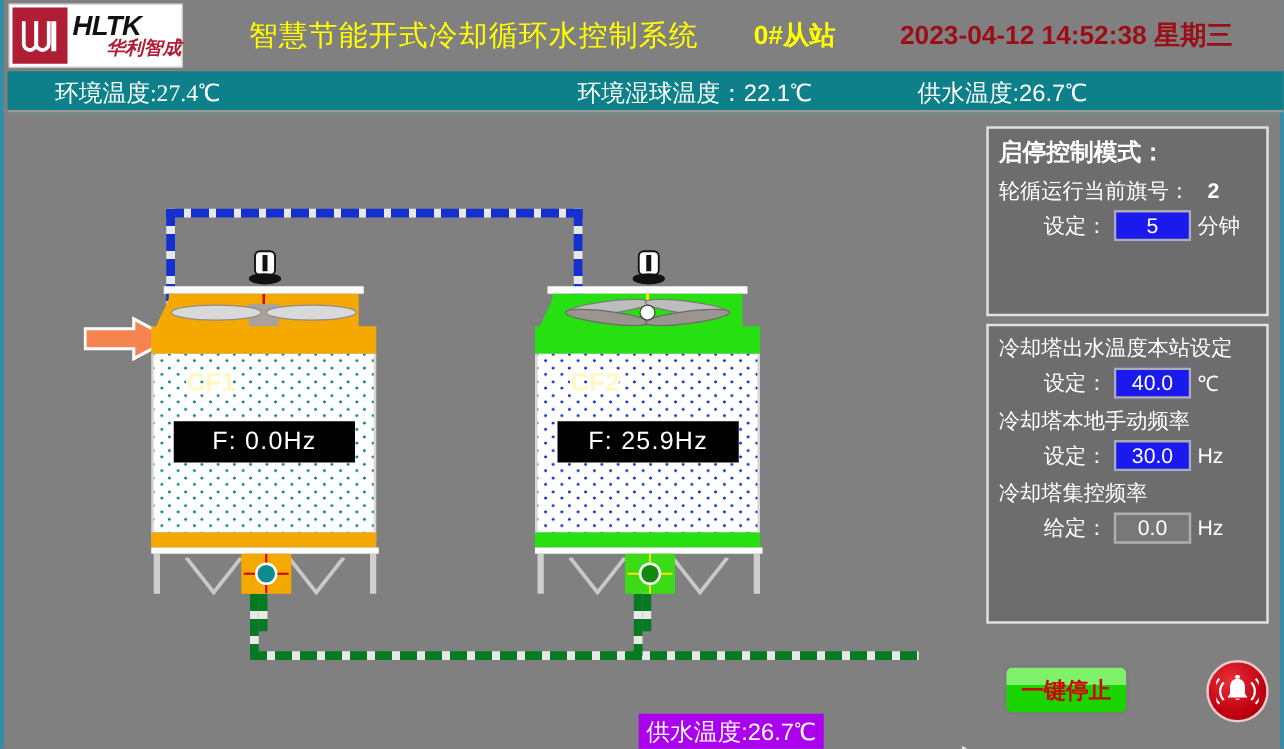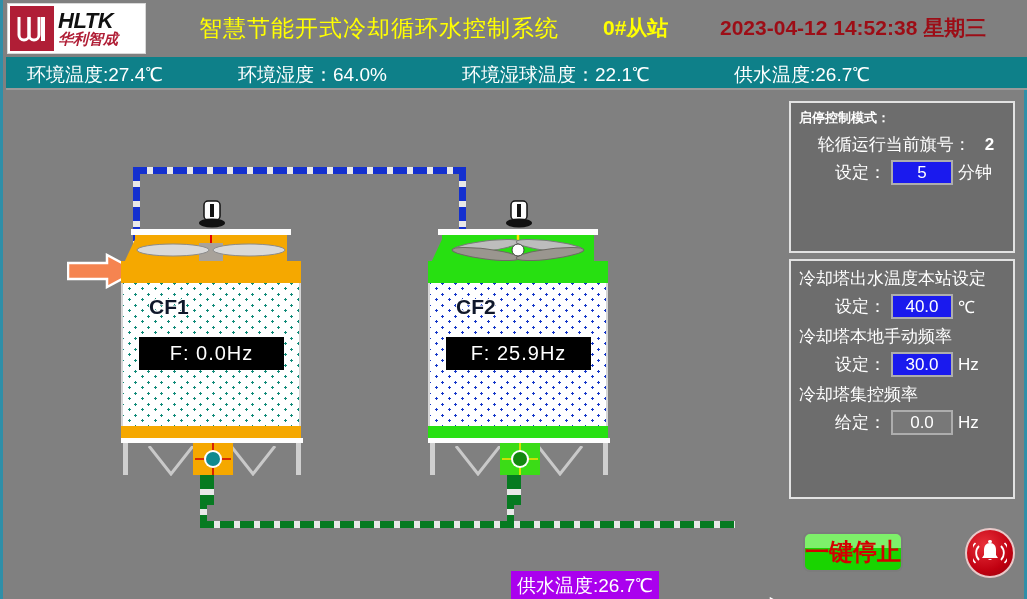"华利智成" .logo-cn { text-align: none -> right }
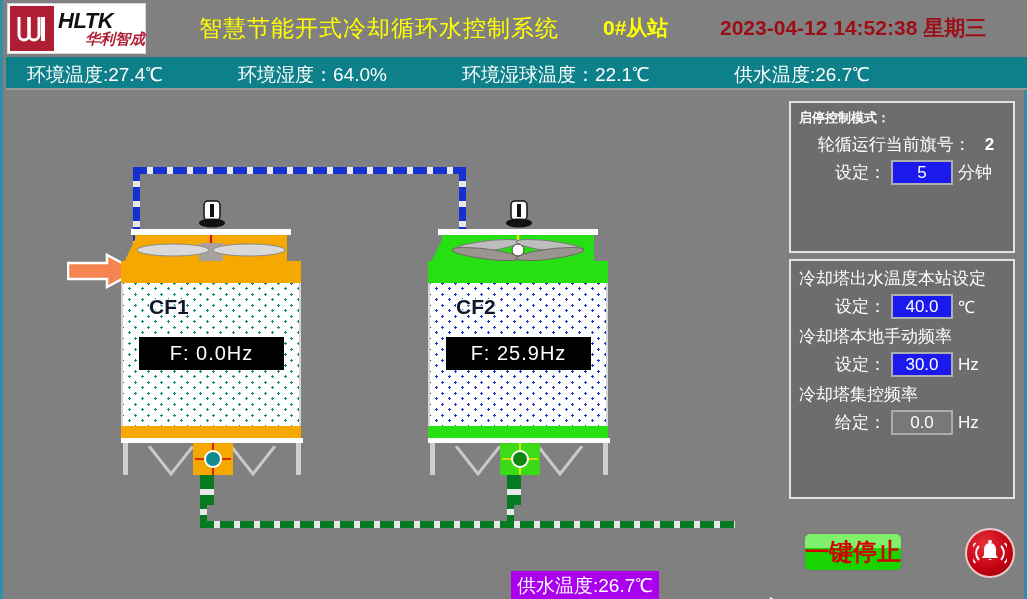"环境温度:27.4℃" .si-0 { font-family: none -> Liberation Serif, serif; left: 21px -> 38px }
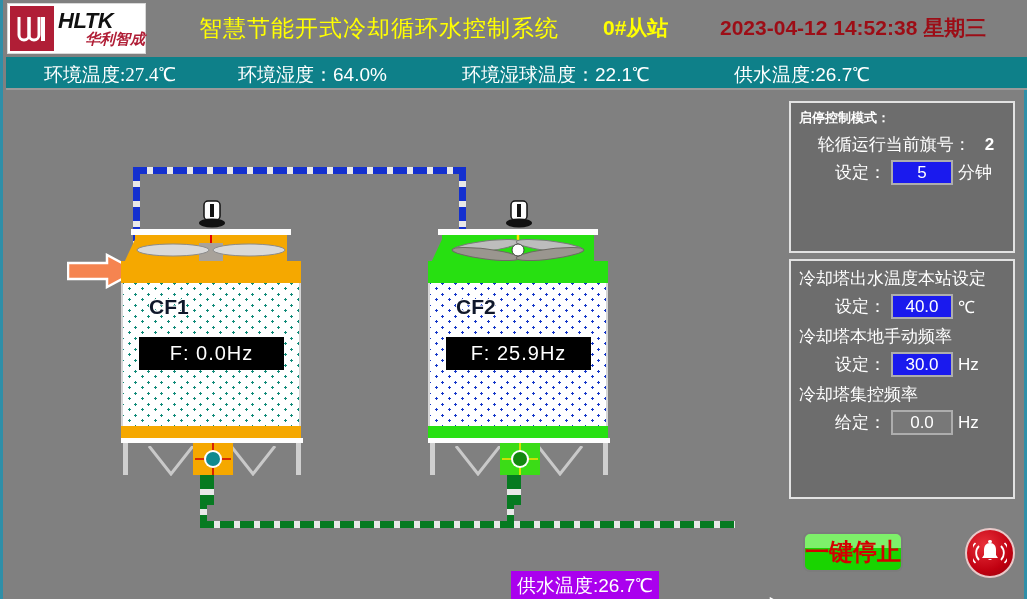"环境湿度：64.0%" div.si { html: <div>环境湿度：64.0%</div> -> none }
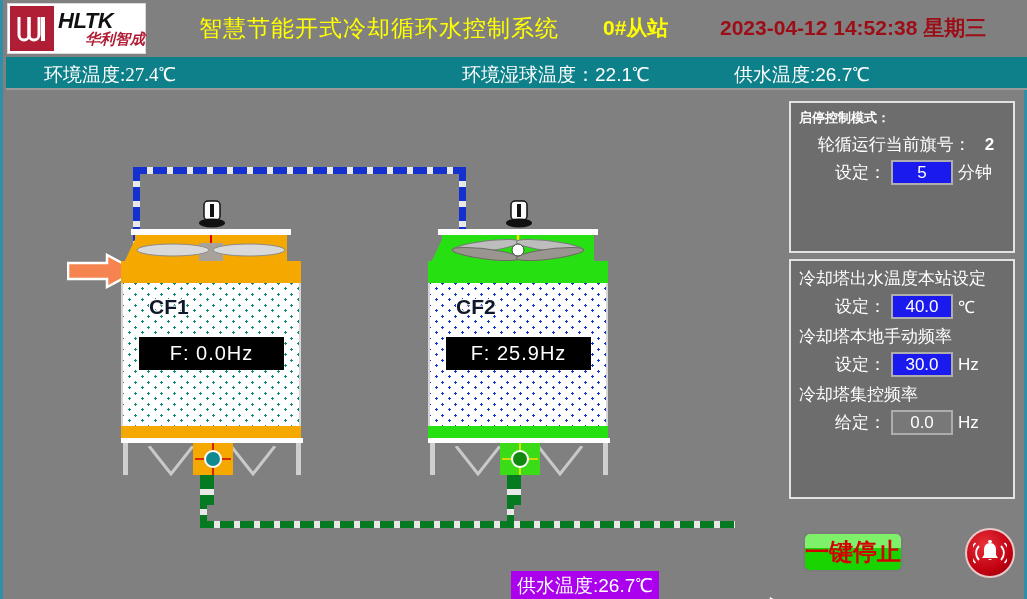"启停控制模式：" .p-title { font-size: 13px -> 19px }
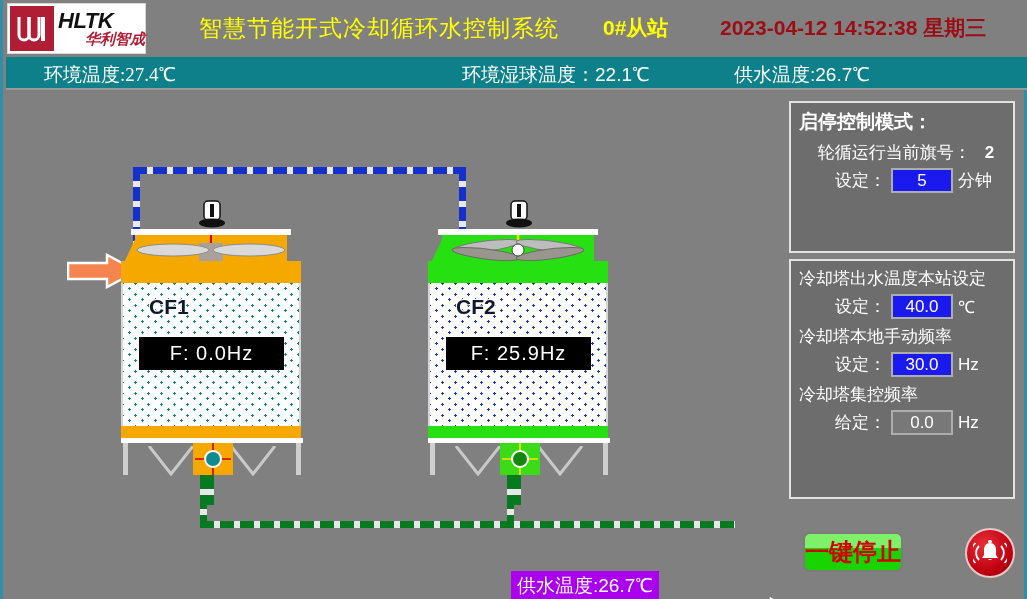"轮循运行当前旗号： 2" .p-inline { text-align: center -> none }
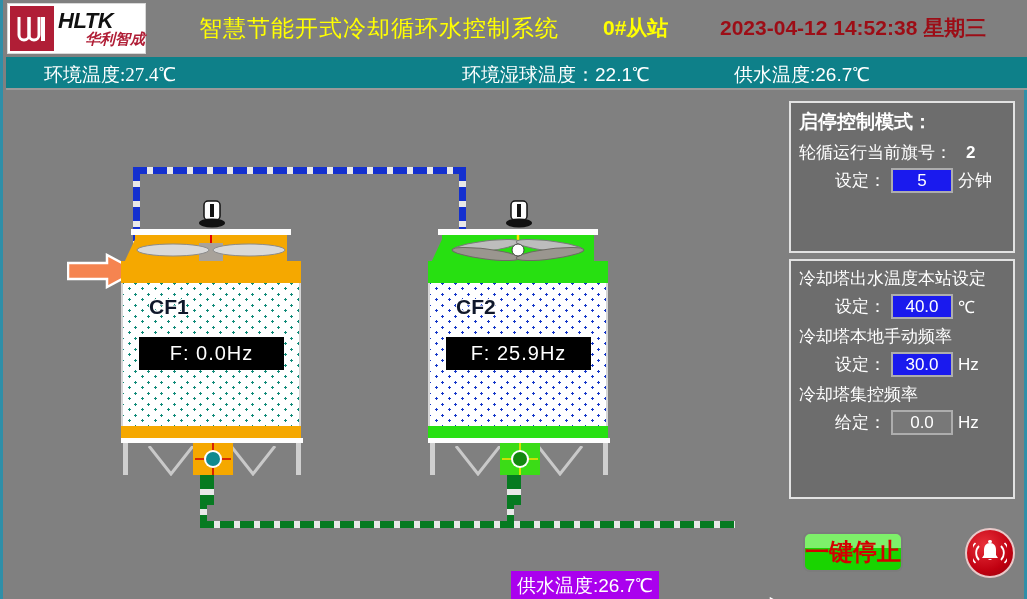"CF1" .t-name { color: #0f172a -> #fef9c3 }
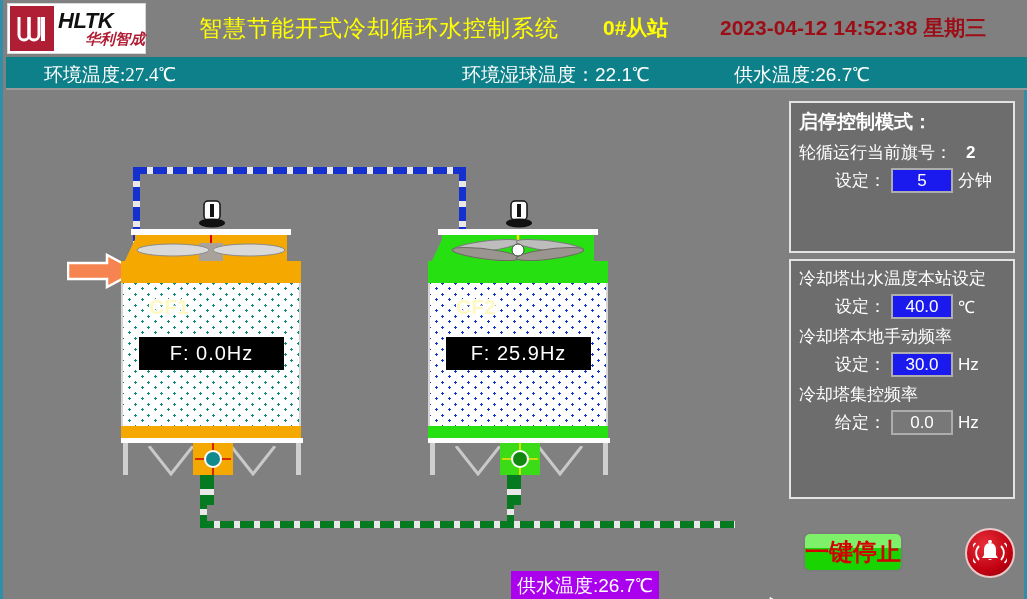"一键停止" .stopbtn { font-size: 24px -> 18px }
